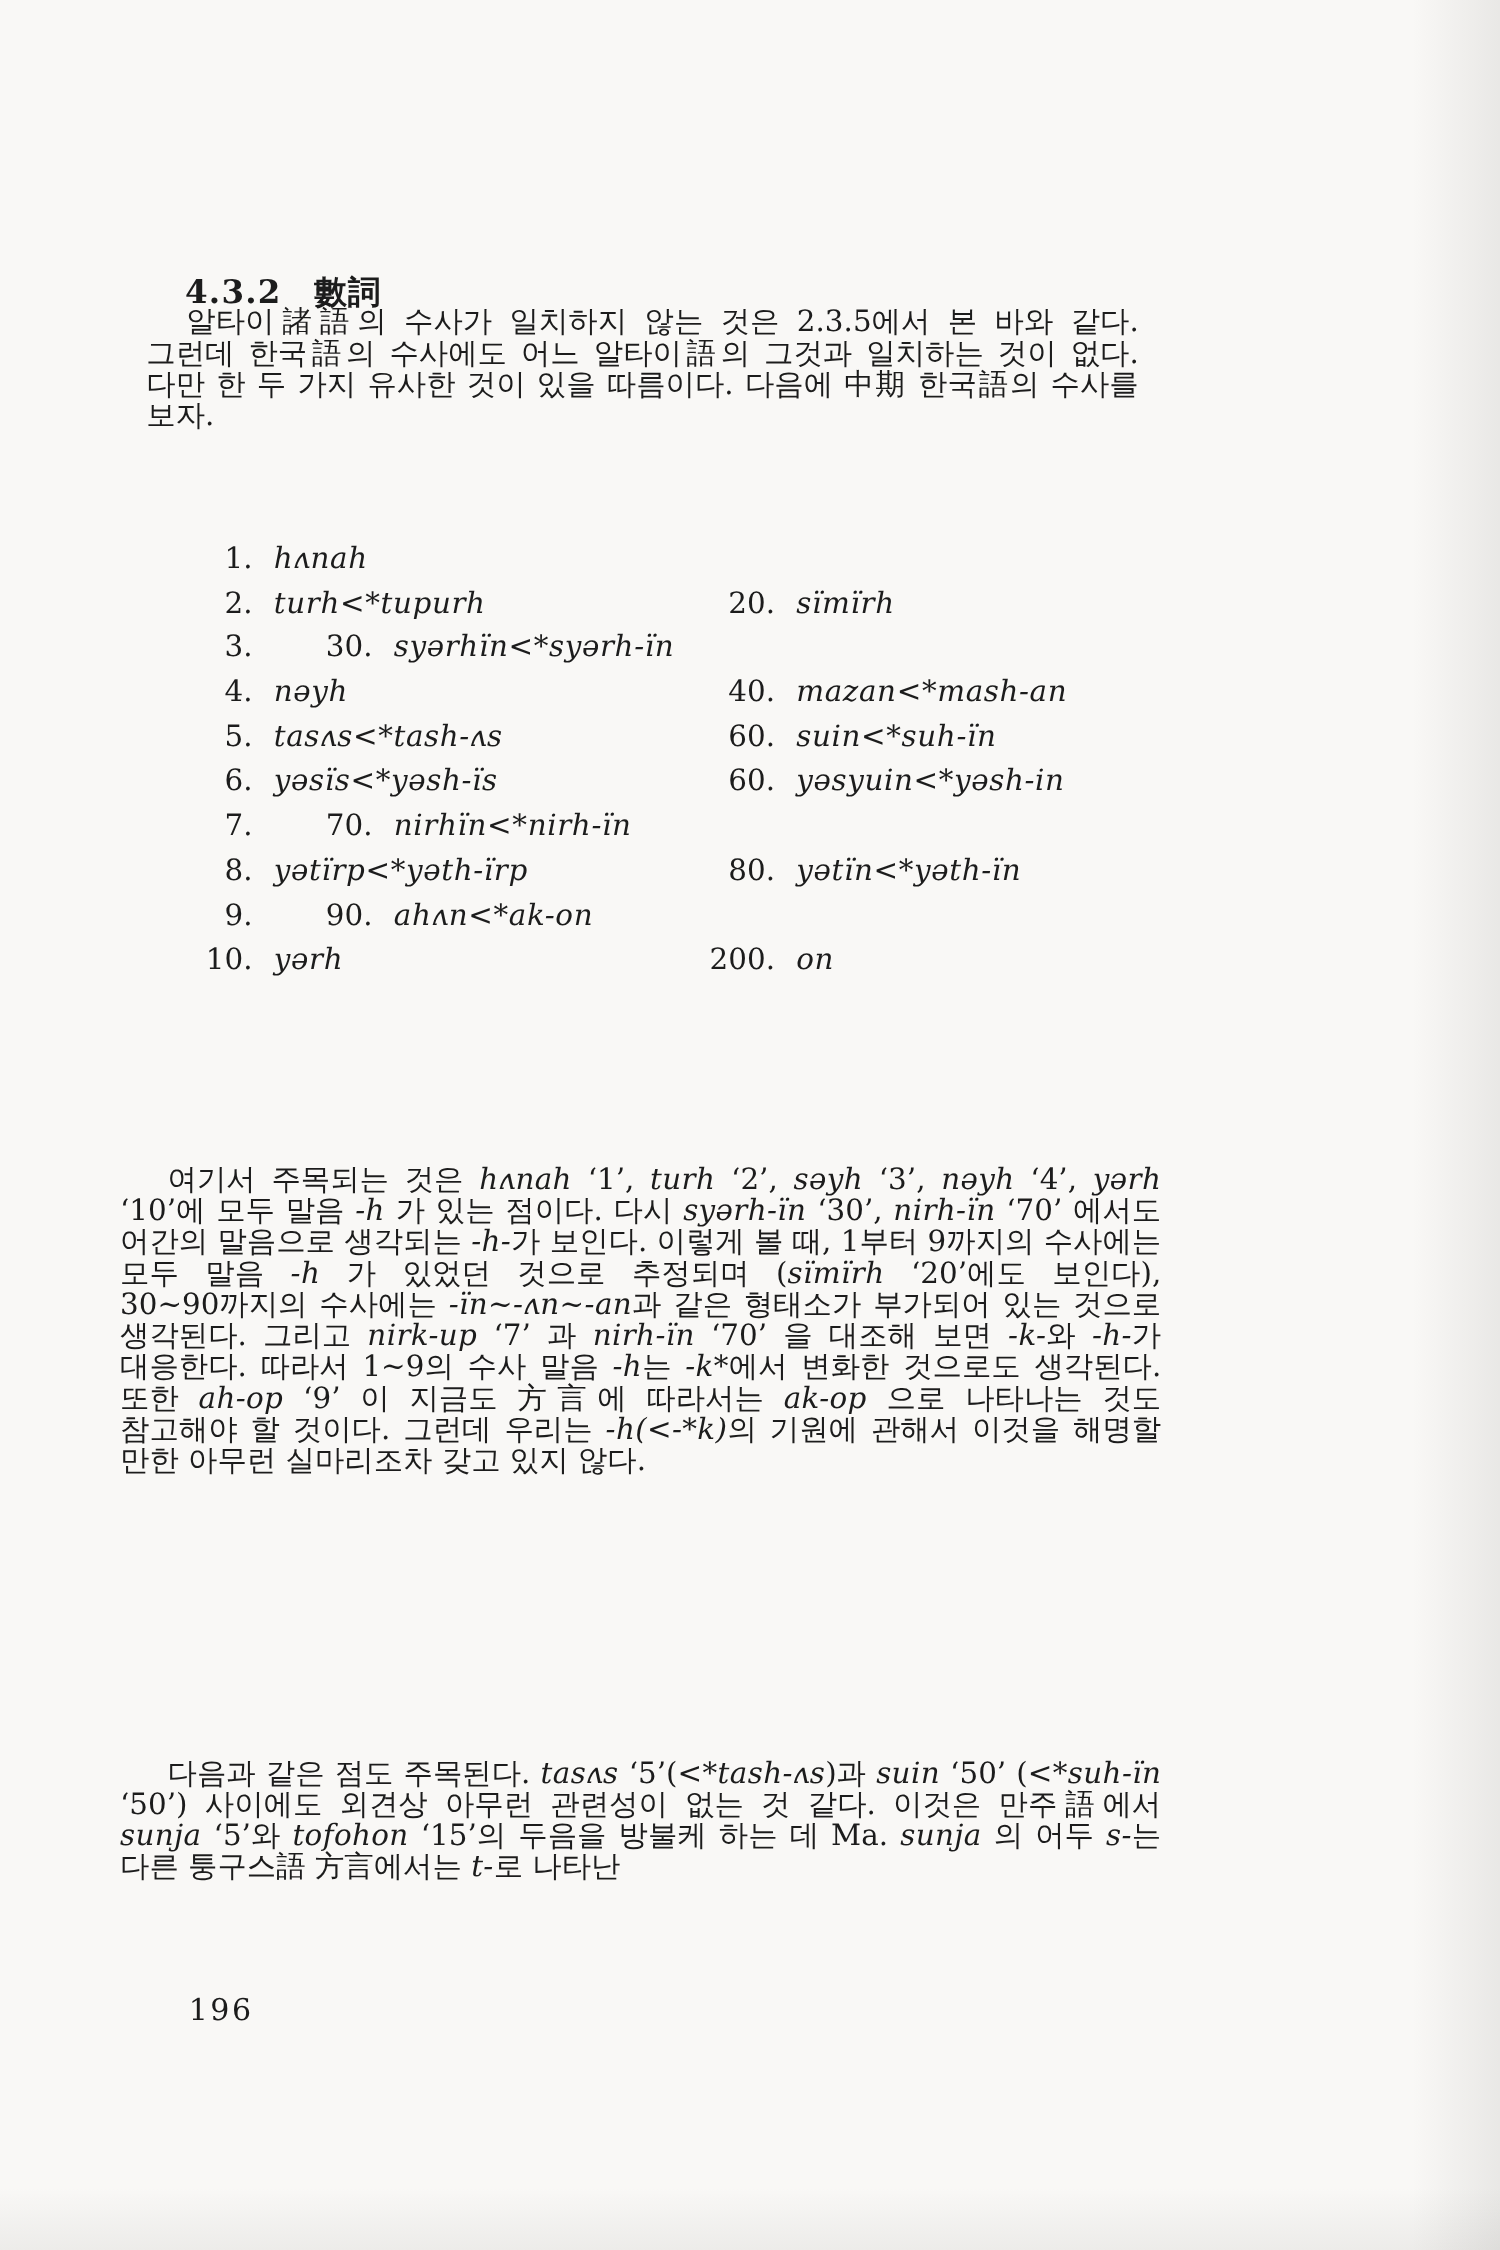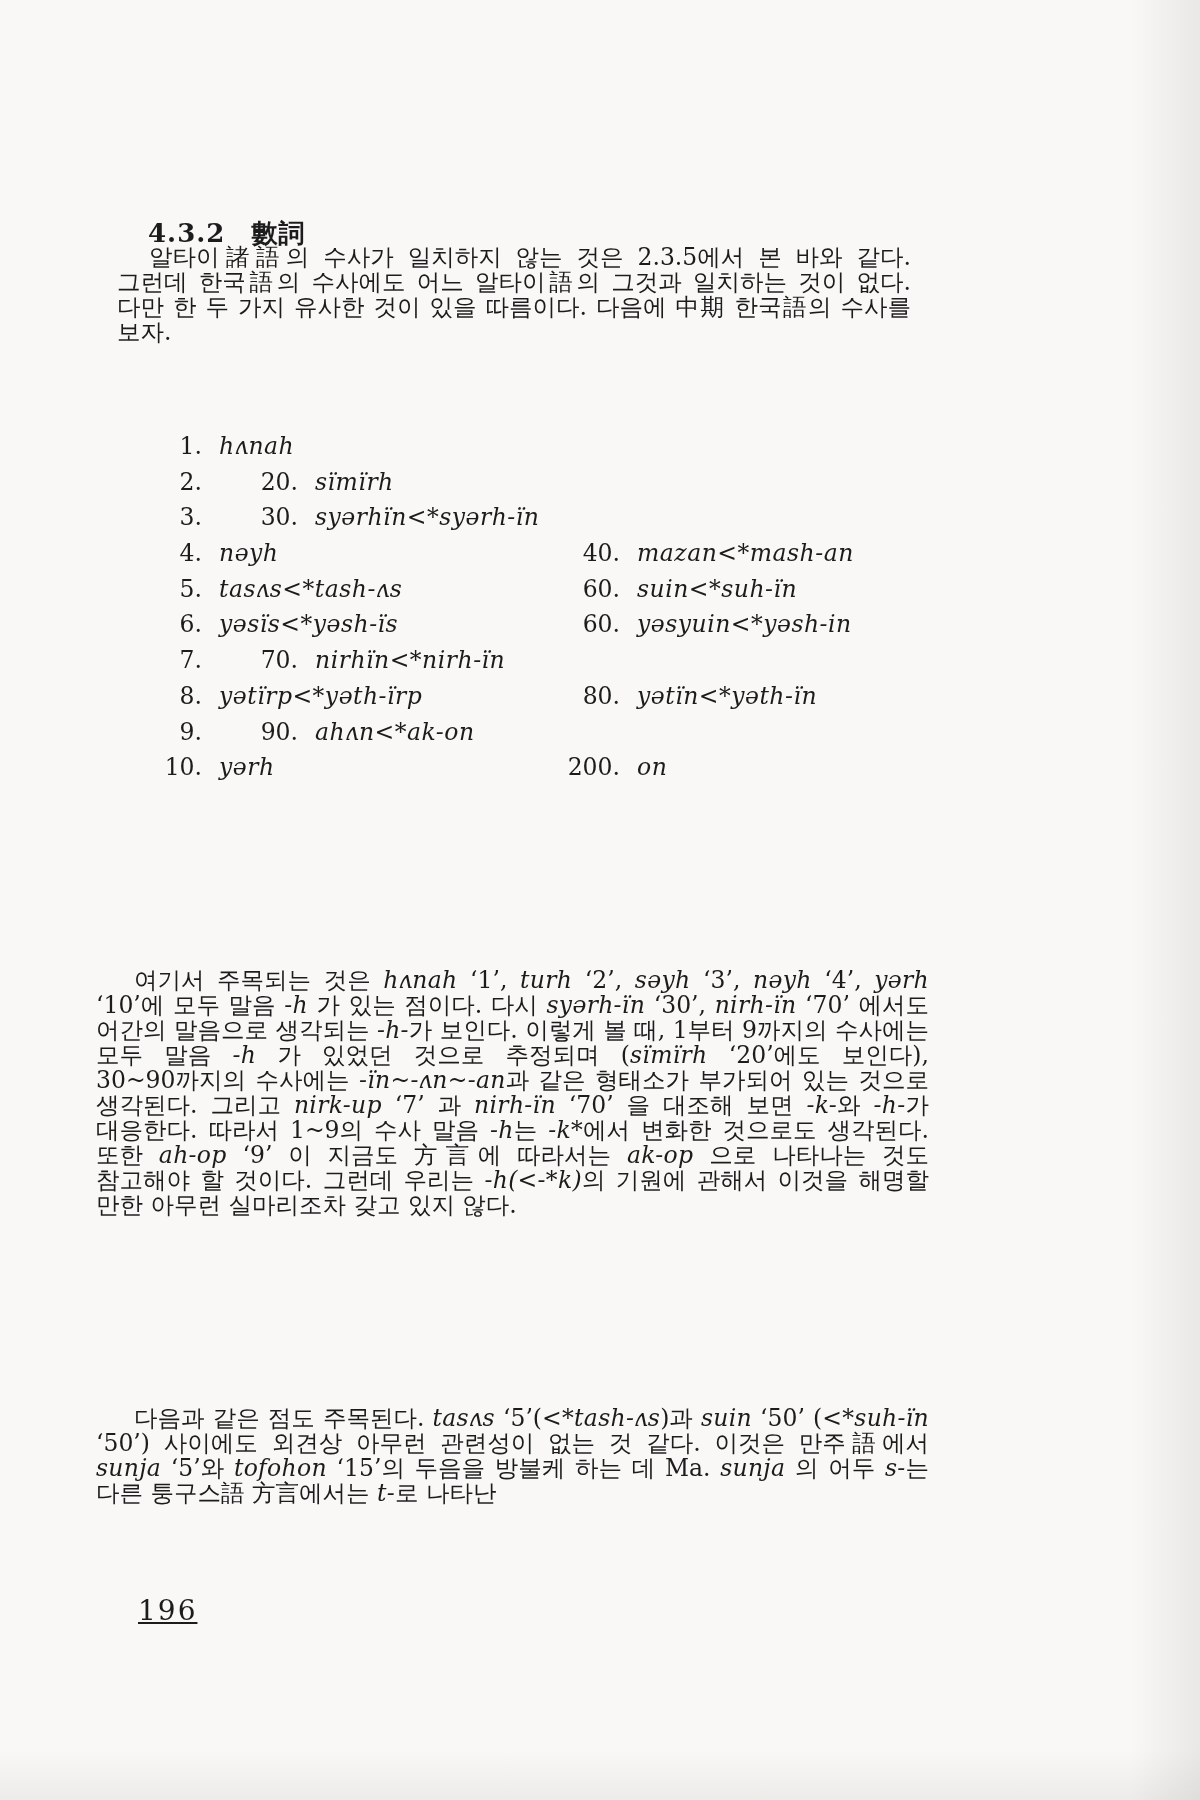"turh<*tupurh" span.form-cell { html: none -> <span>turh&lt;*tupurh</span> }
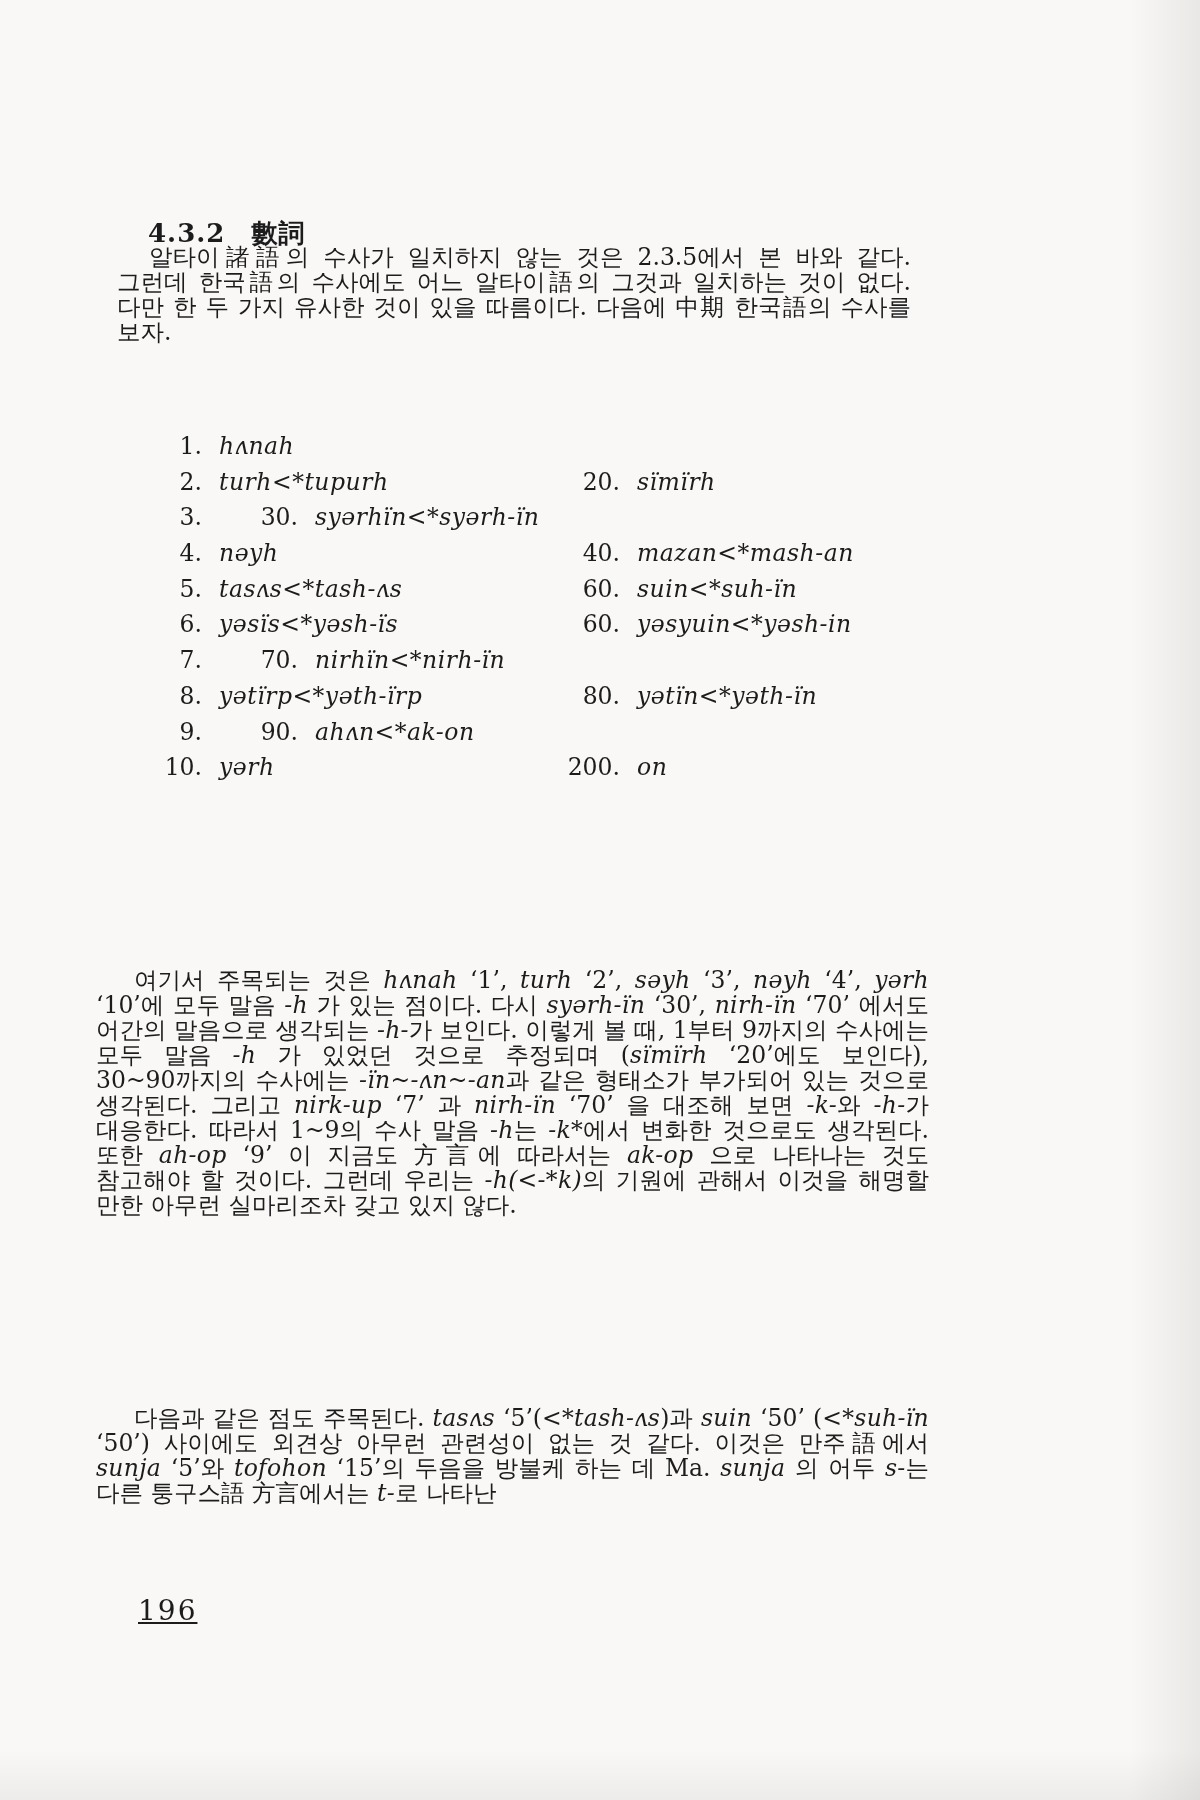"여기서 주목되는 것은 hʌnah ‘1’," #disc-para-1 { top: 968px -> 931px }
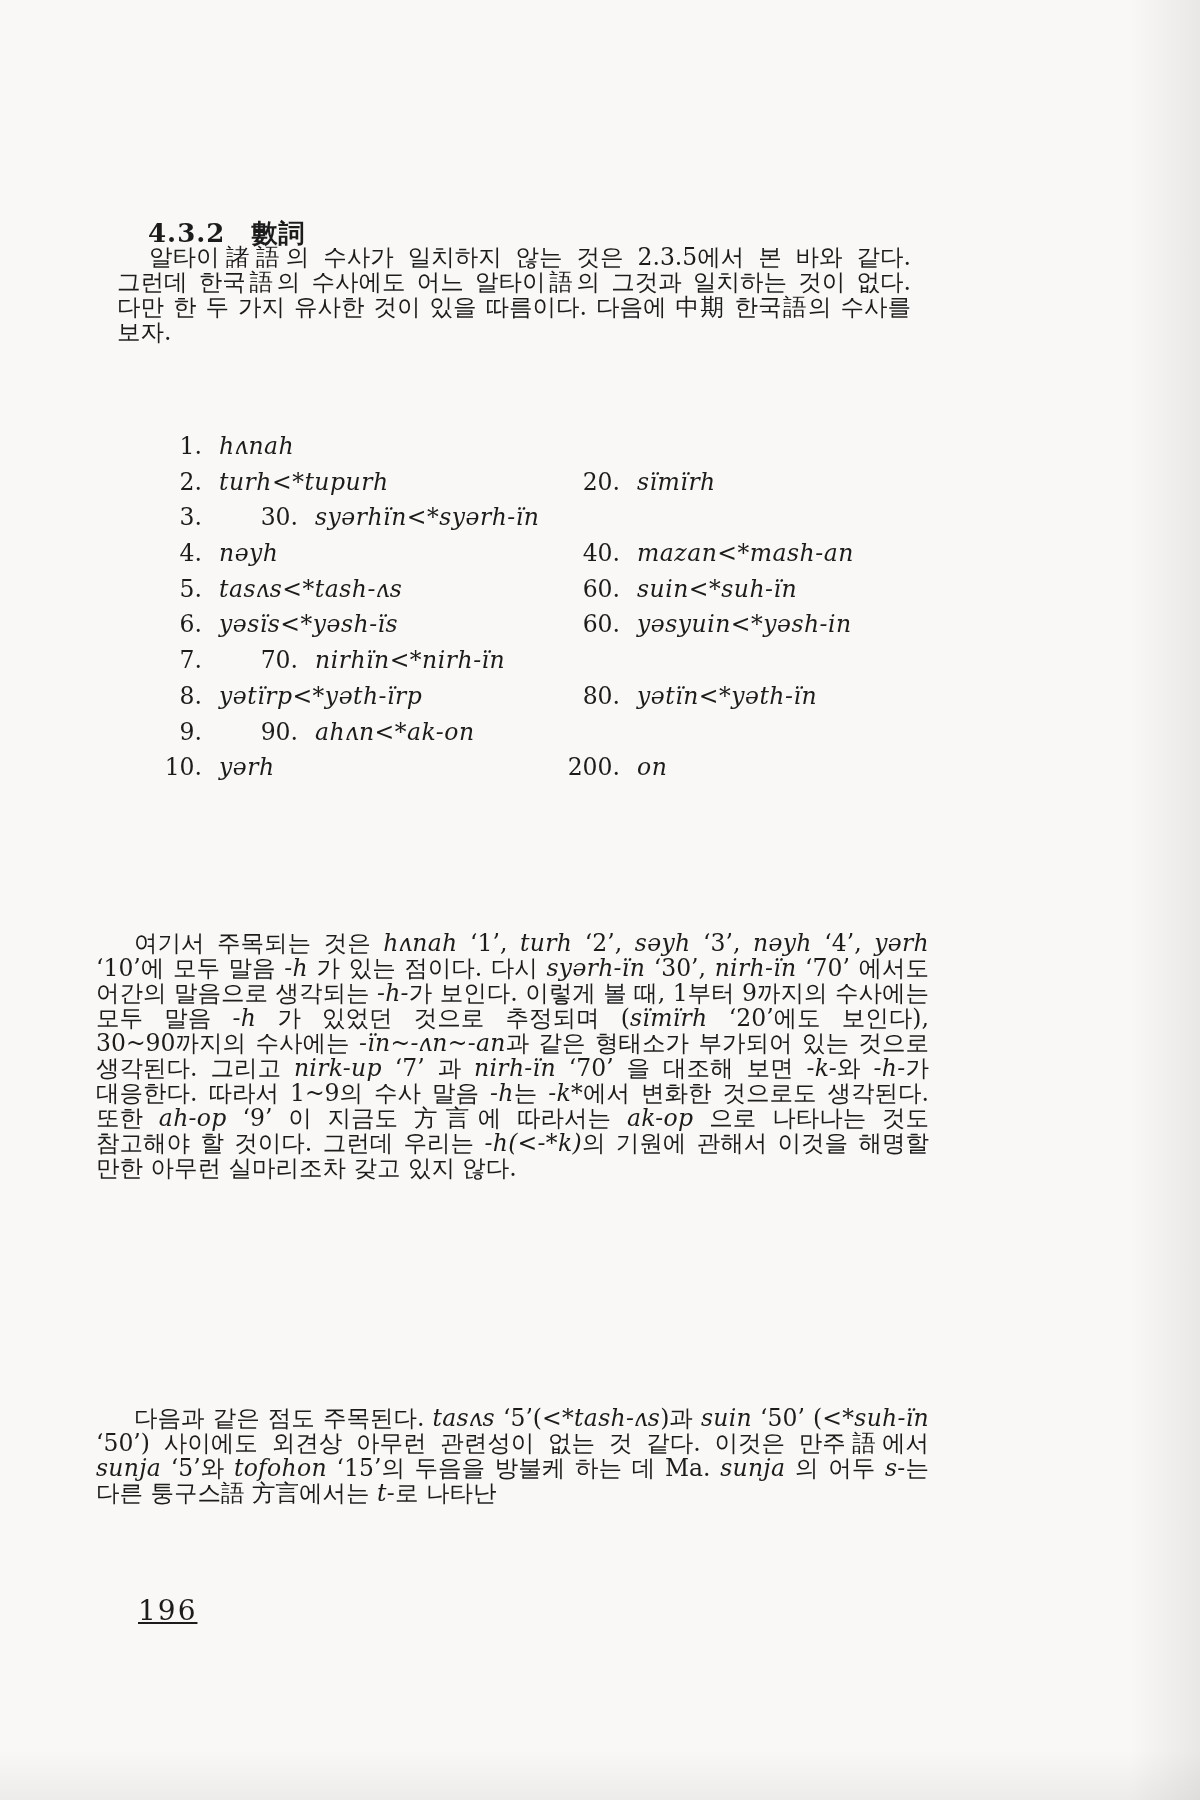"196" .page-no { font-size: 28px -> 24px; left: 138px -> 151px; text-decoration: underline -> none }
